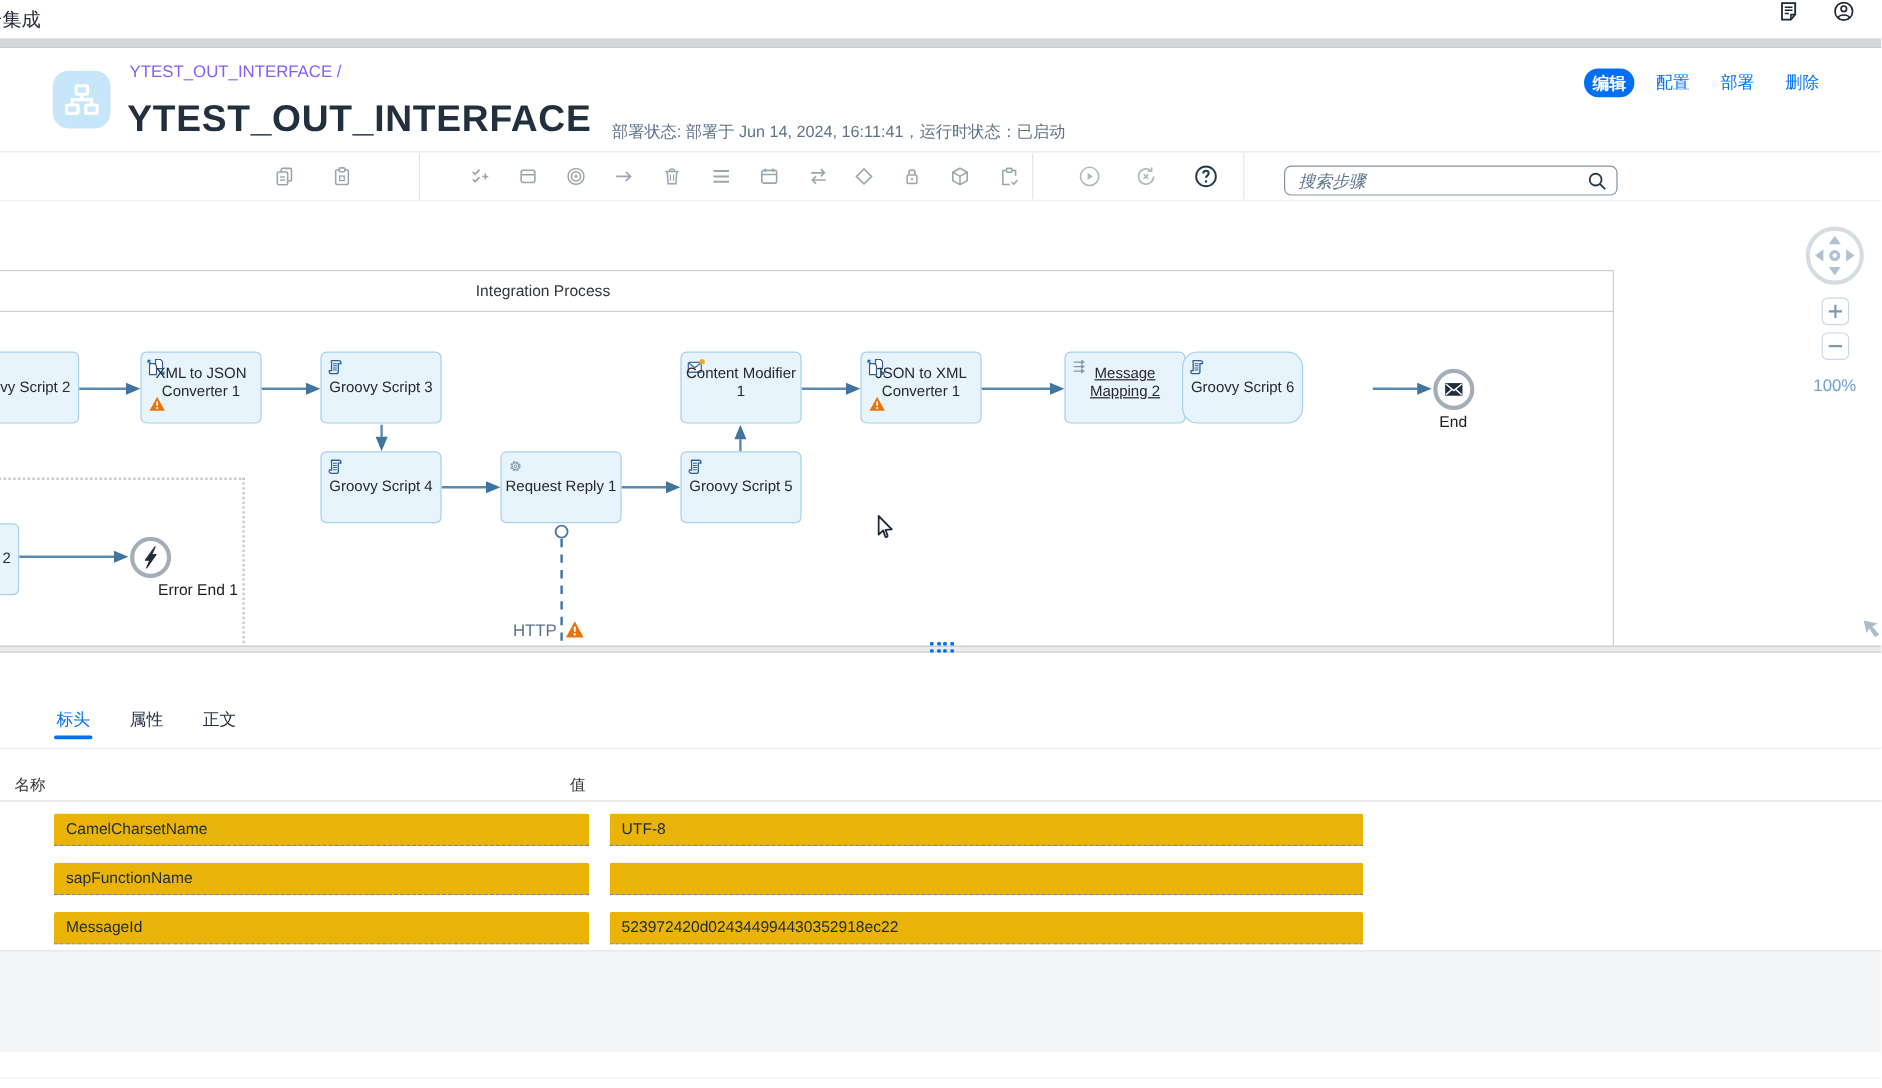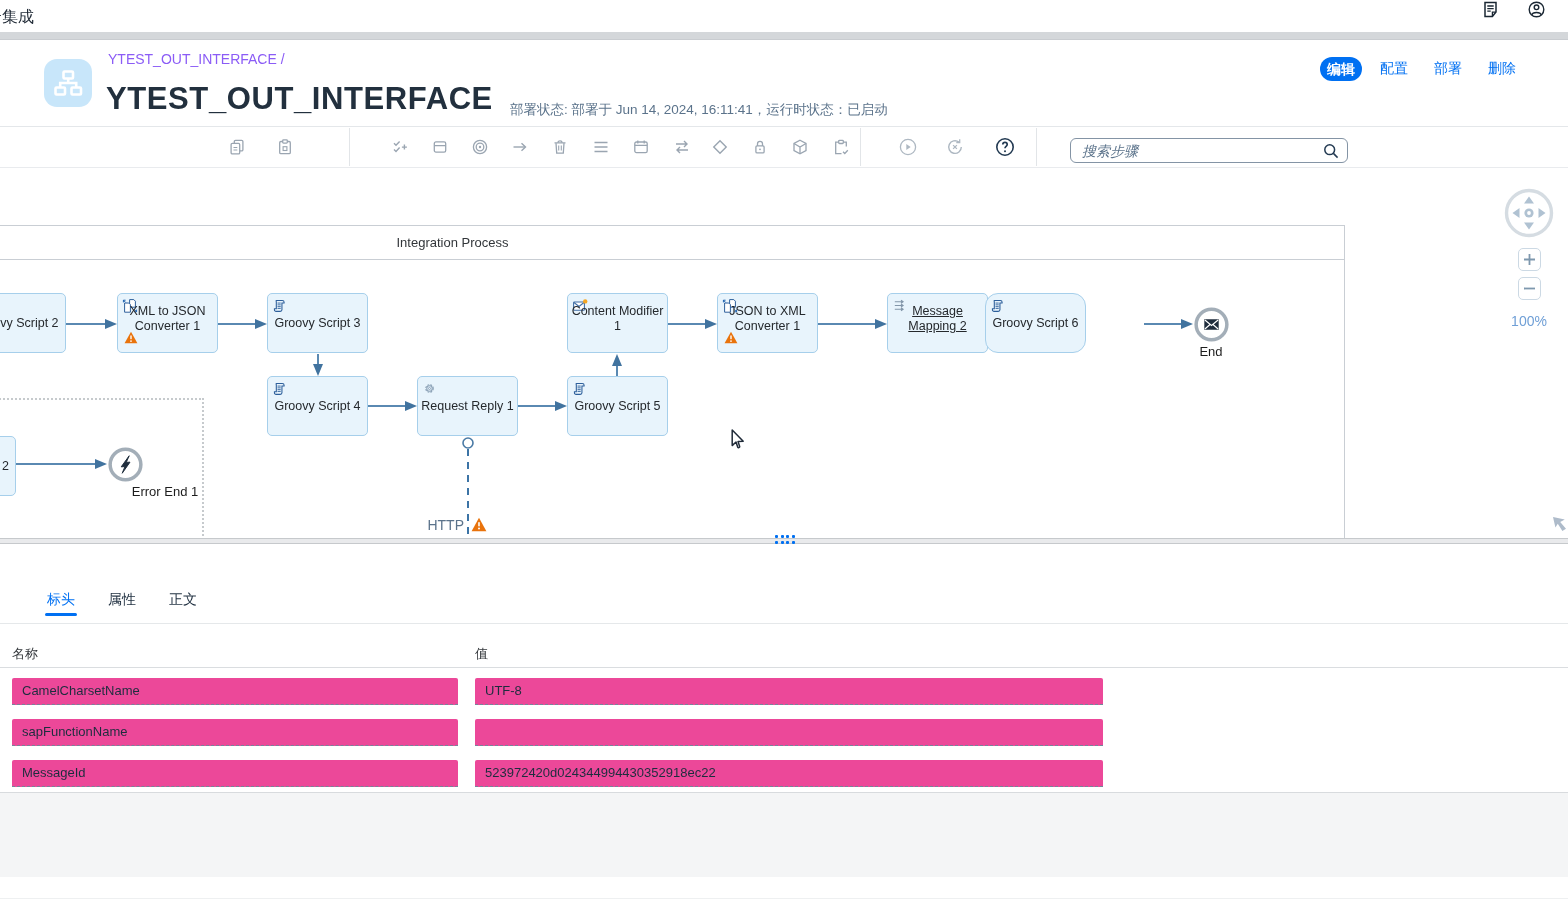"CamelCharsetName" .hrow-name, .hrow-value { background: #ec4899 -> #eab308; margin-left: none -> 33px }
